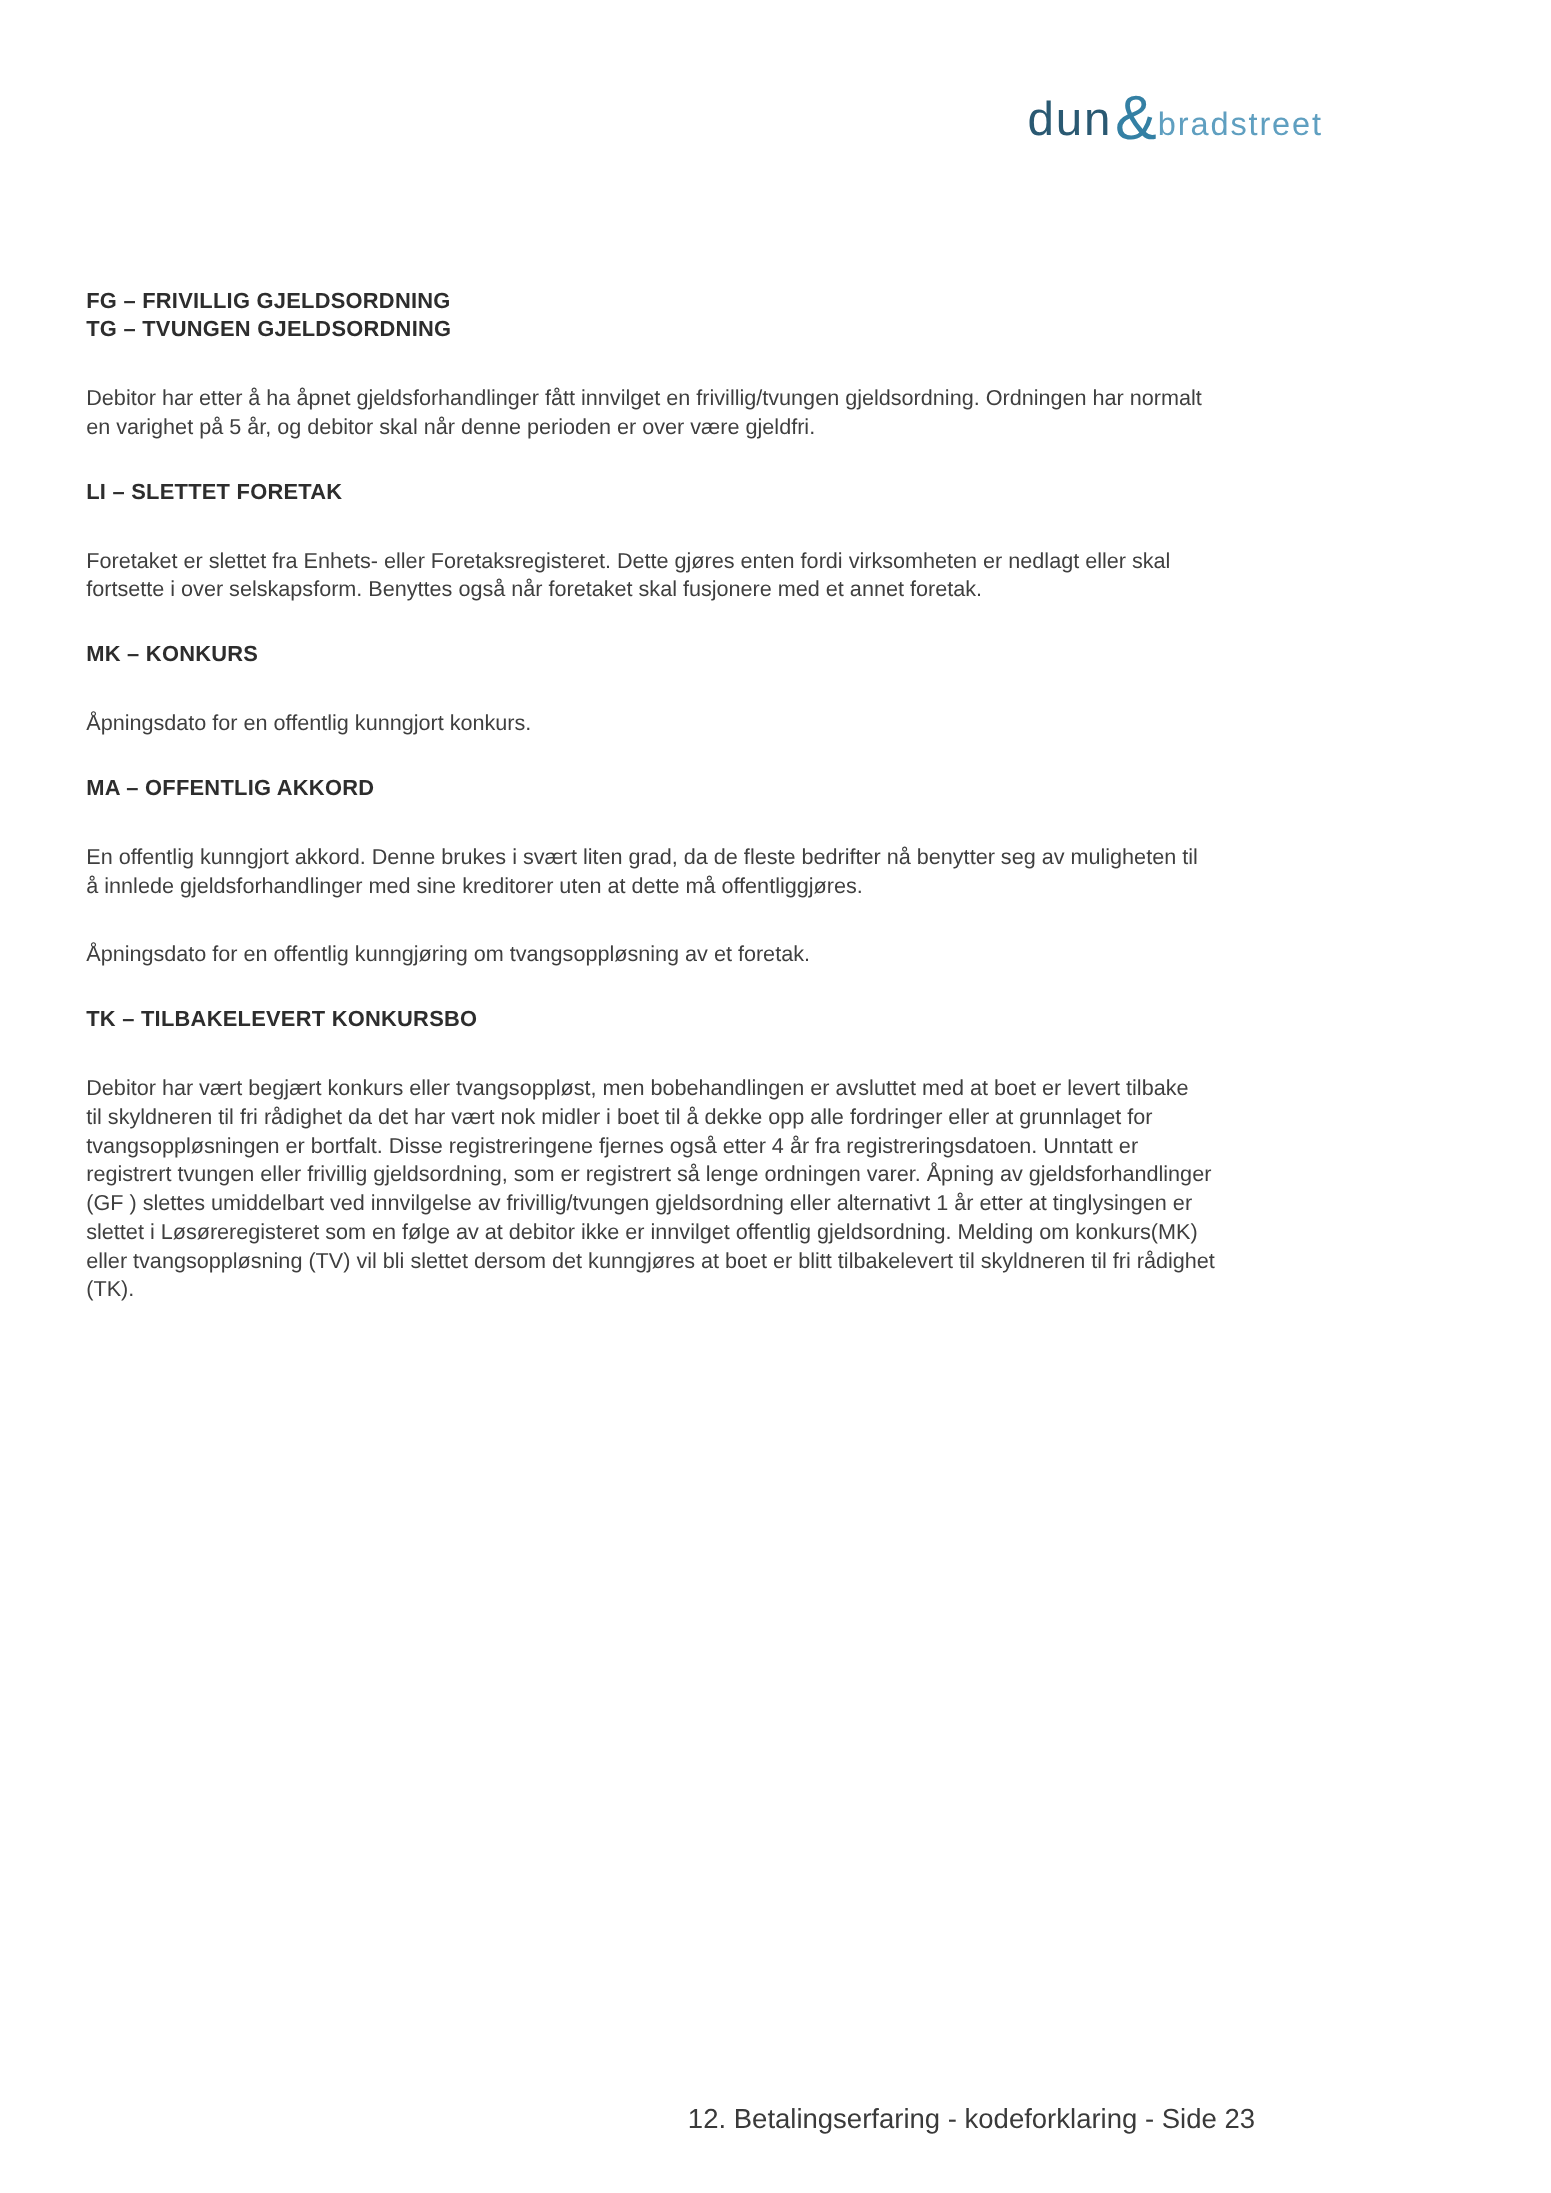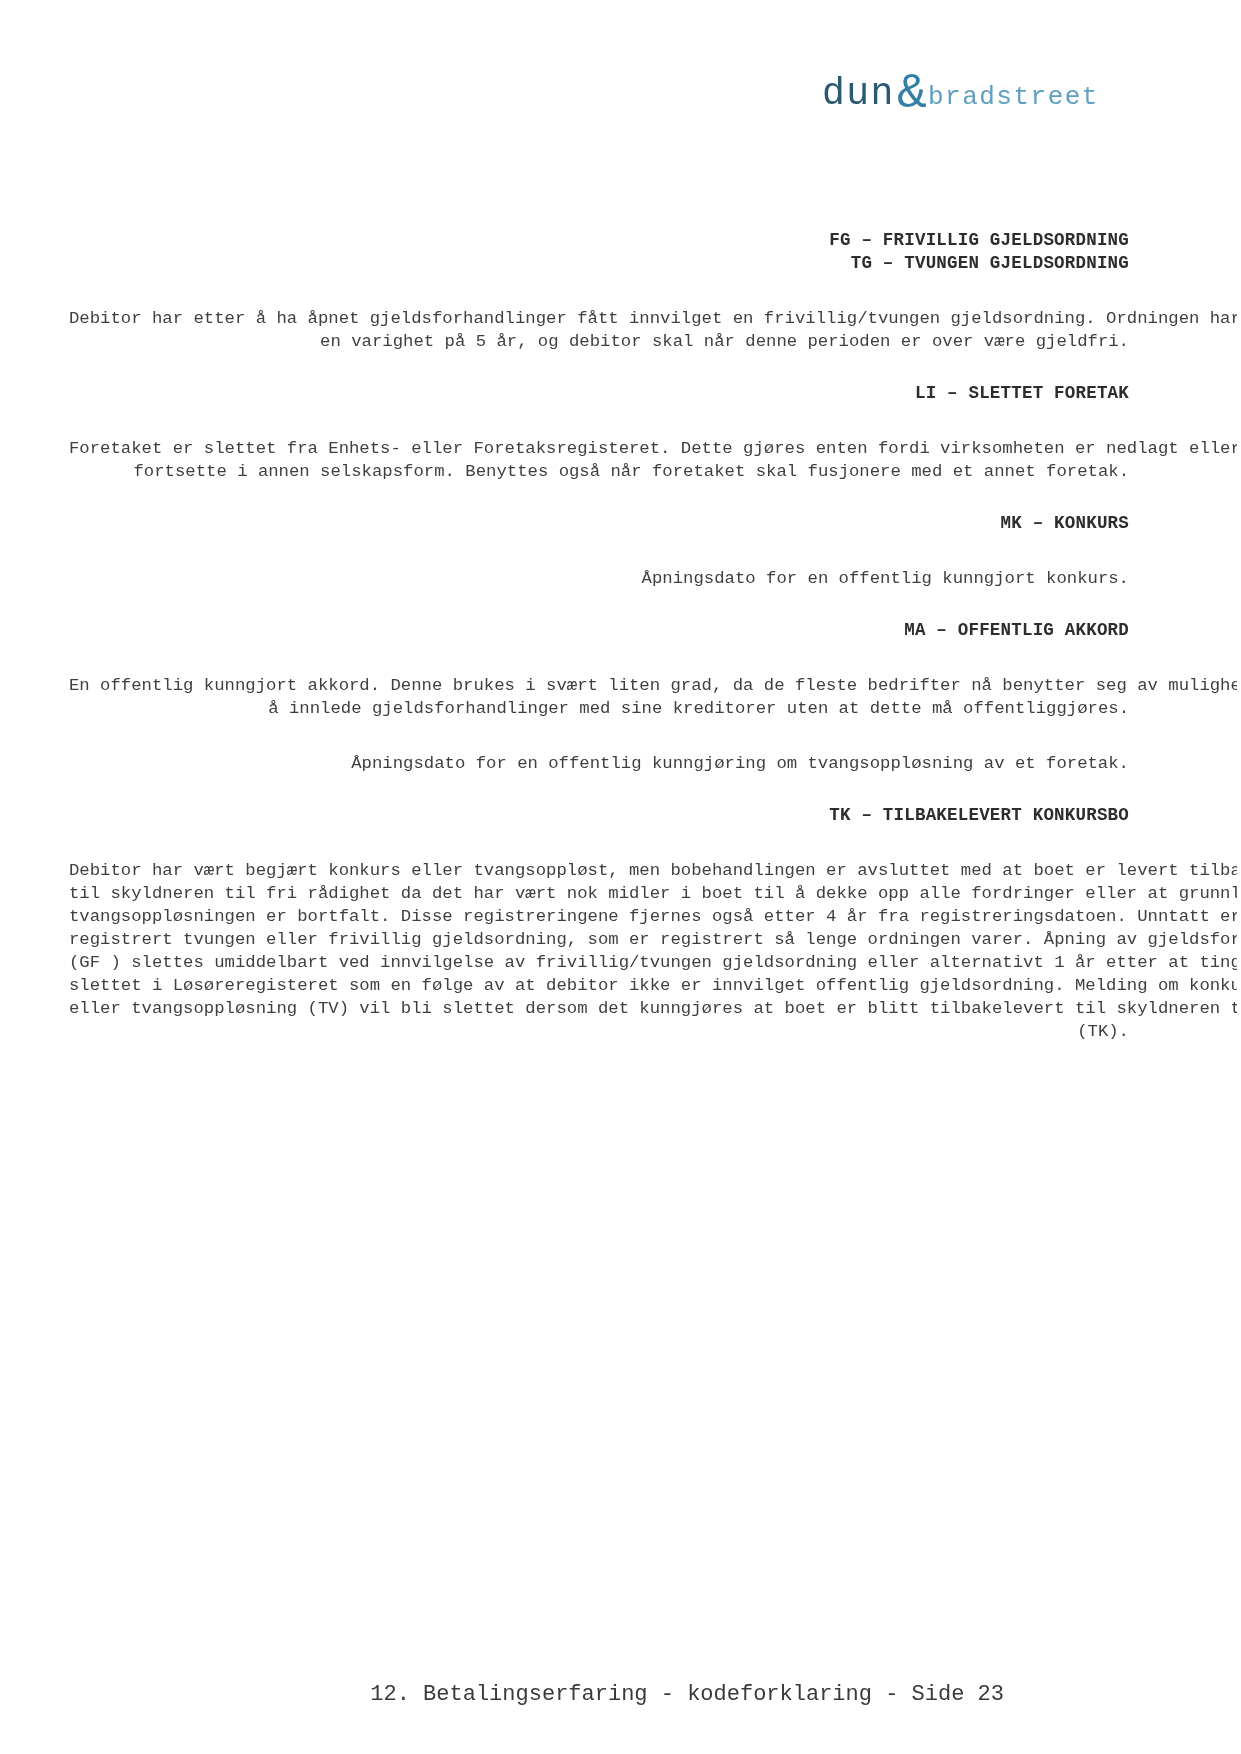"dun" .page { font-family: Liberation Mono, monospace -> Liberation Sans, sans-serif }
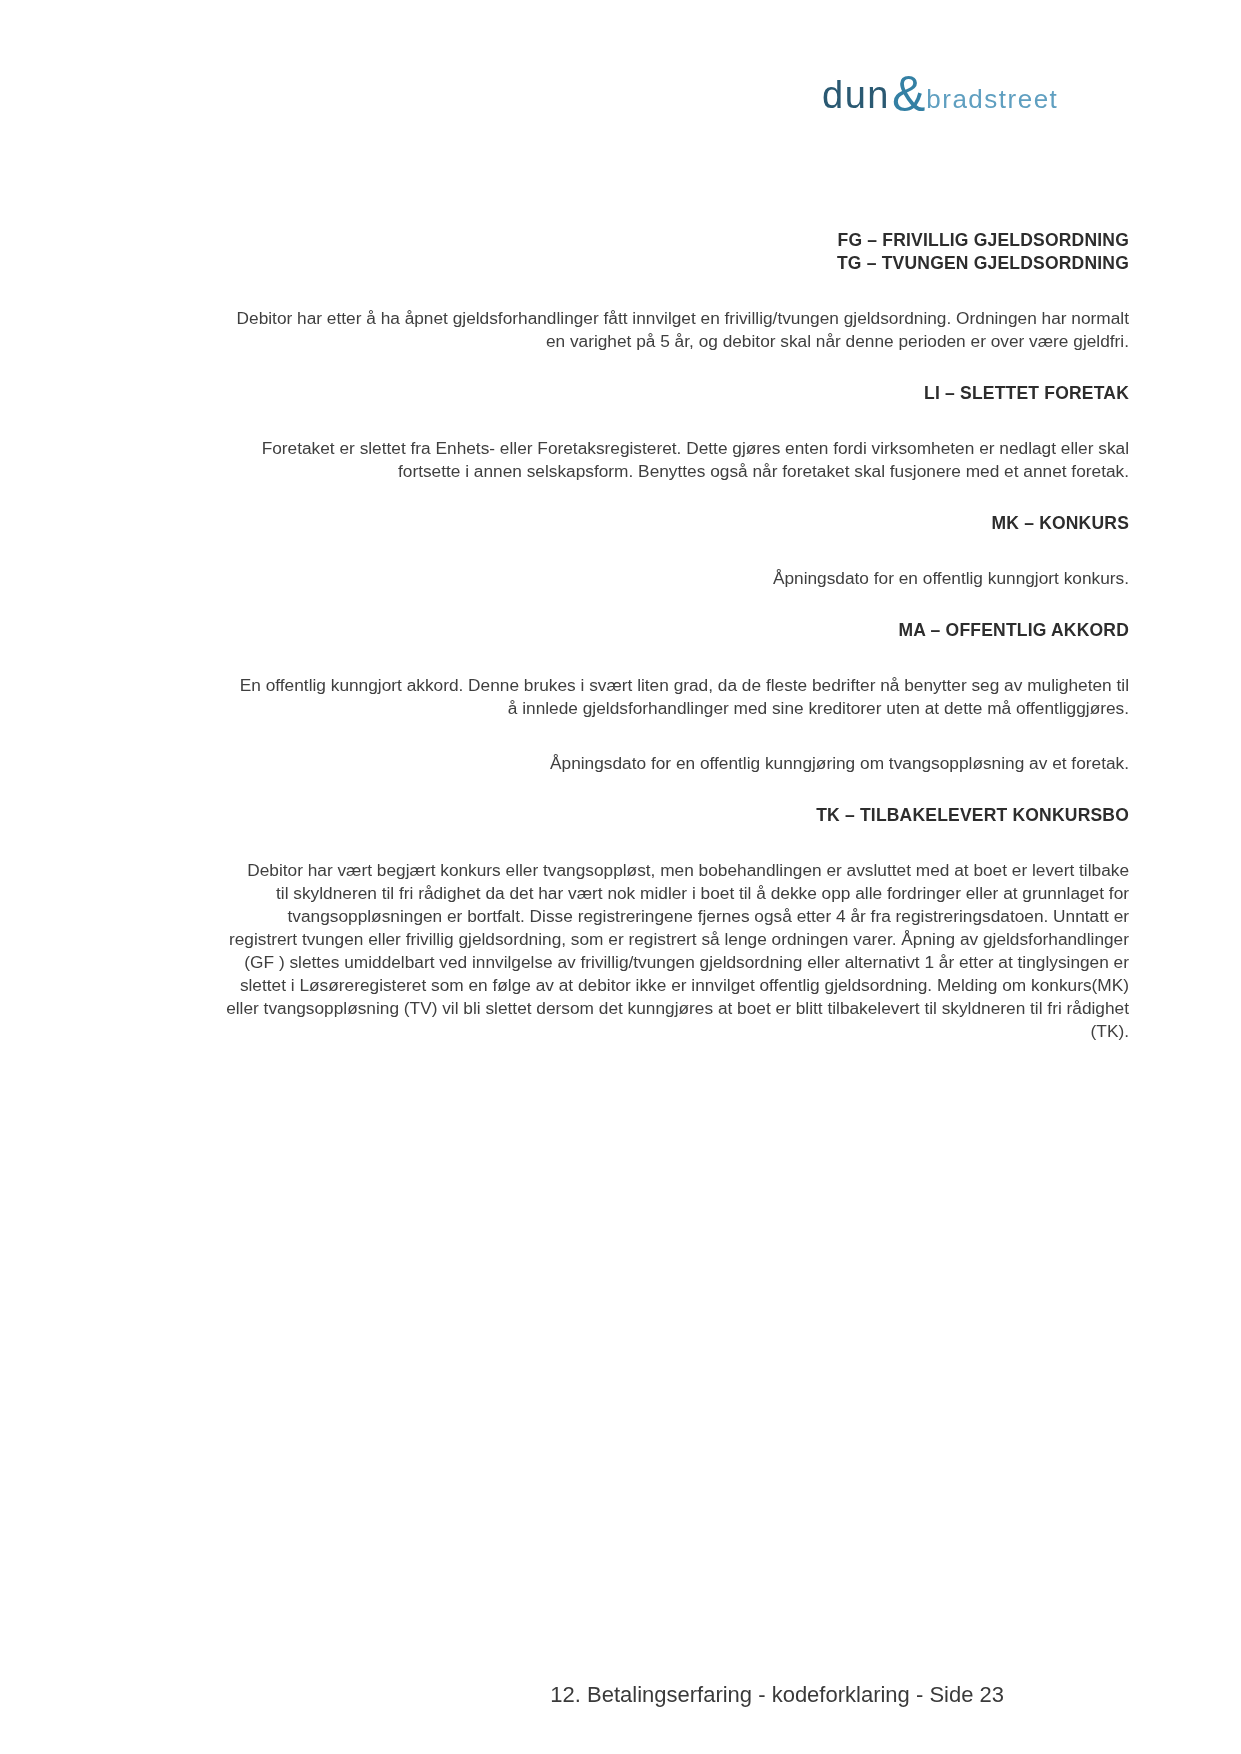"FG – FRIVILLIG GJELDSORDNING" .sec { text-align: right -> none }
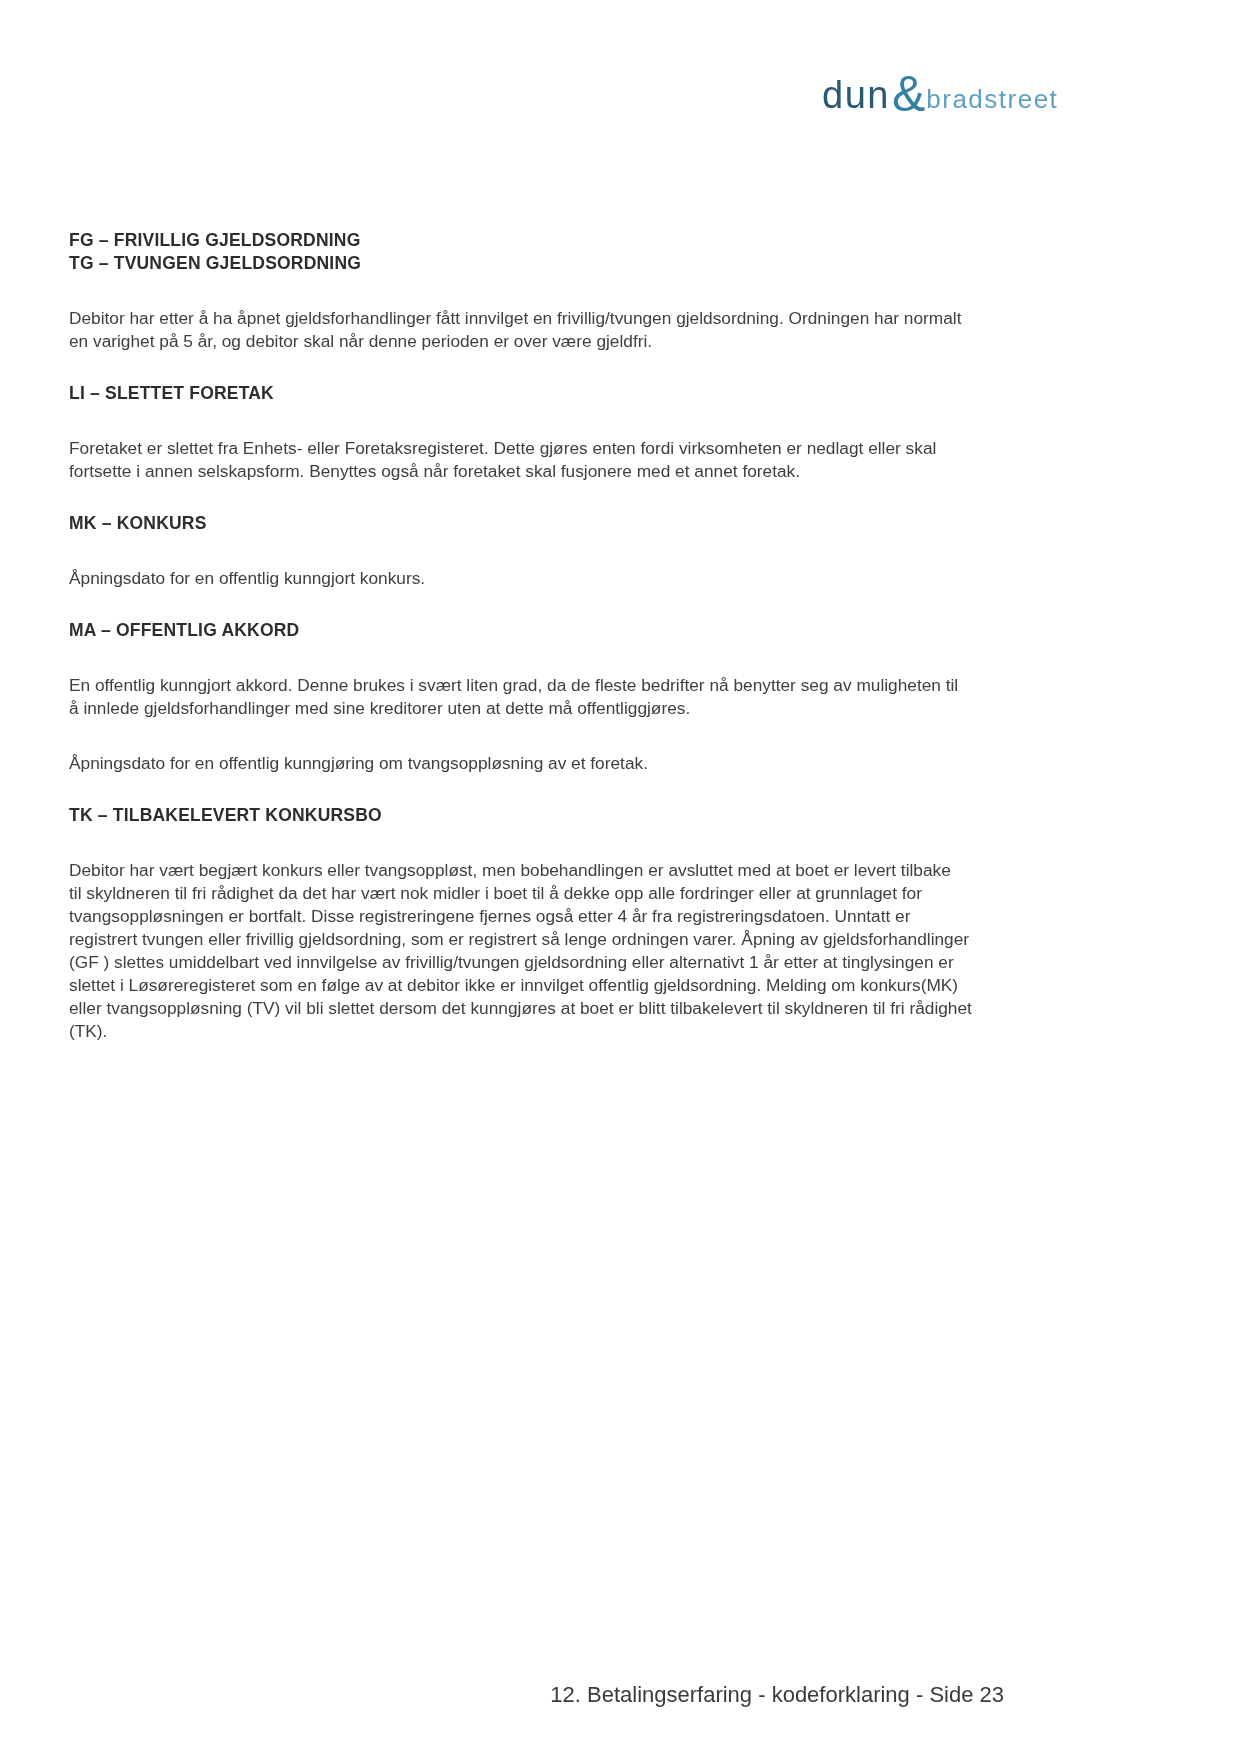"Foretaket er slettet fra Enhets-" p.body { text: annen -> over }
